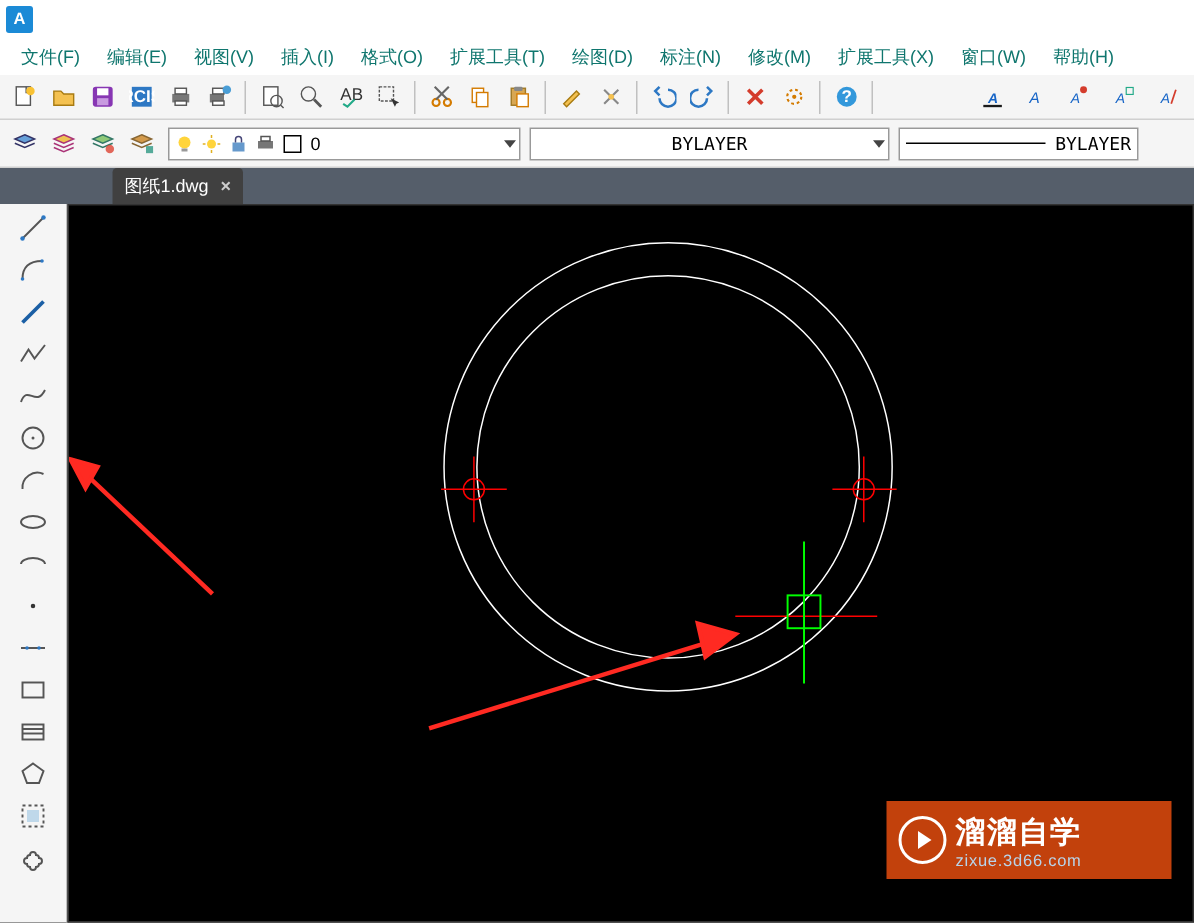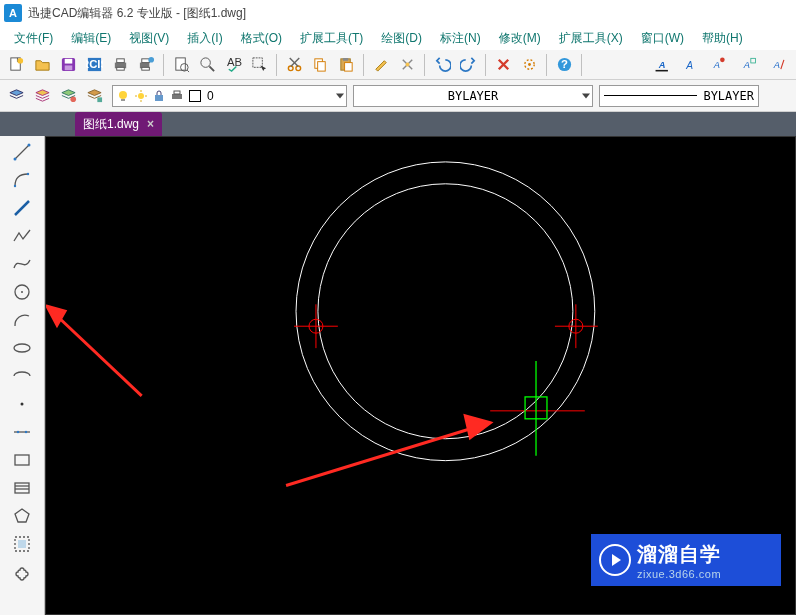"迅捷CAD编辑器 6.2 专业版 - [图纸1.dwg]" span { html: <span>迅捷CAD编辑器 6.2 专业版 - [图纸1.dwg]</span> -> none }
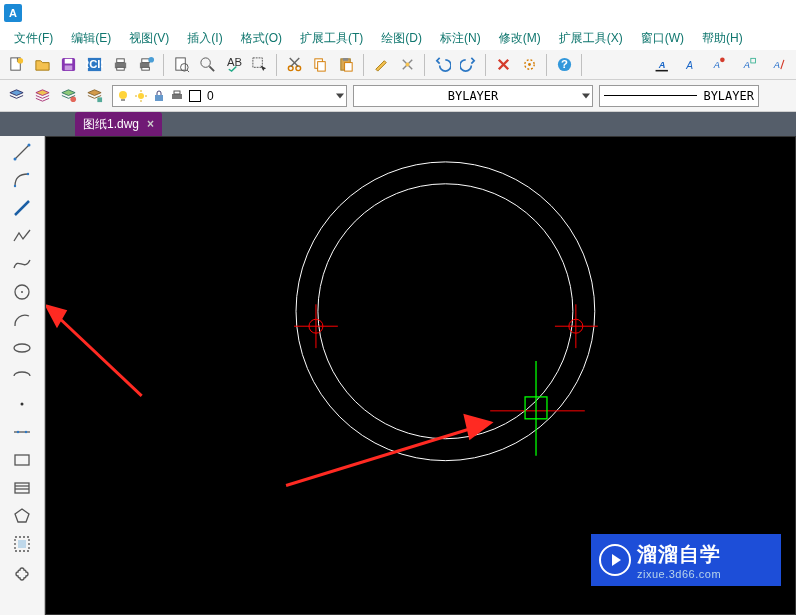"图纸1.dwg" .tab { background: #701a75 -> #404040 }
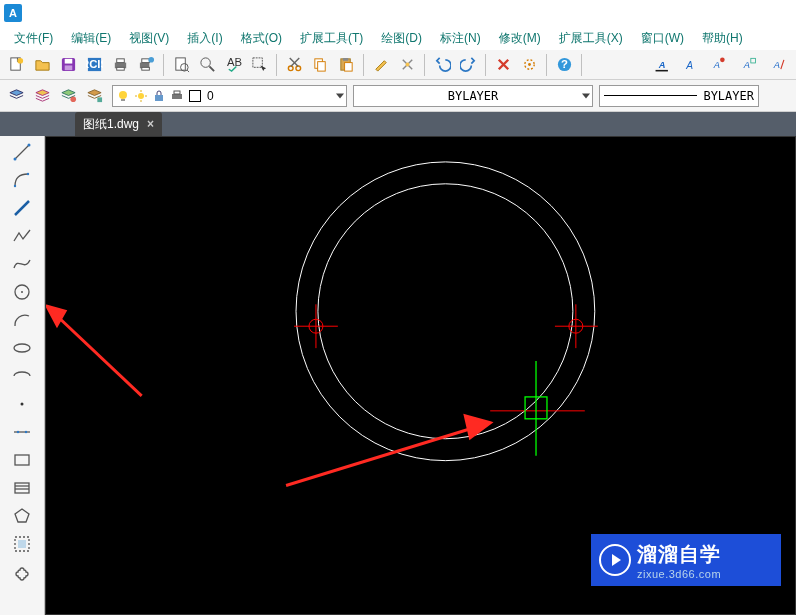"溜溜自学" .wm { background: #1d4ed8 -> #c2410c }
